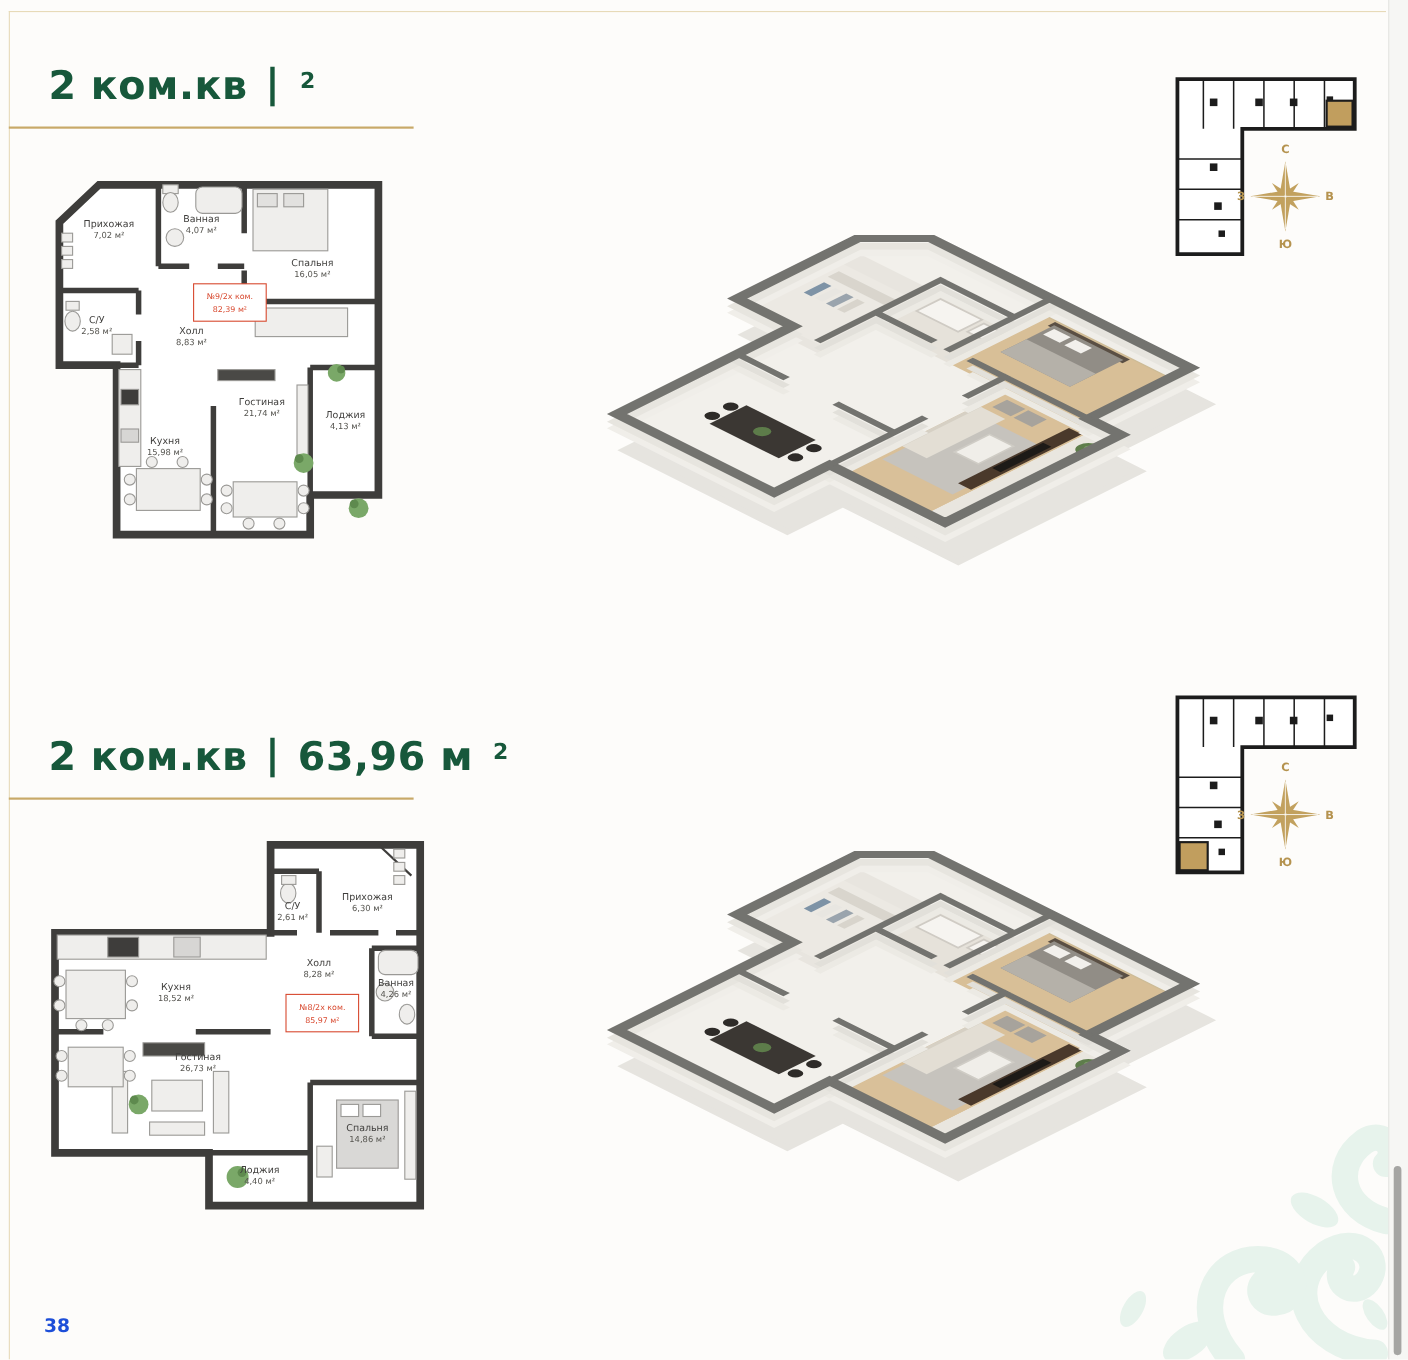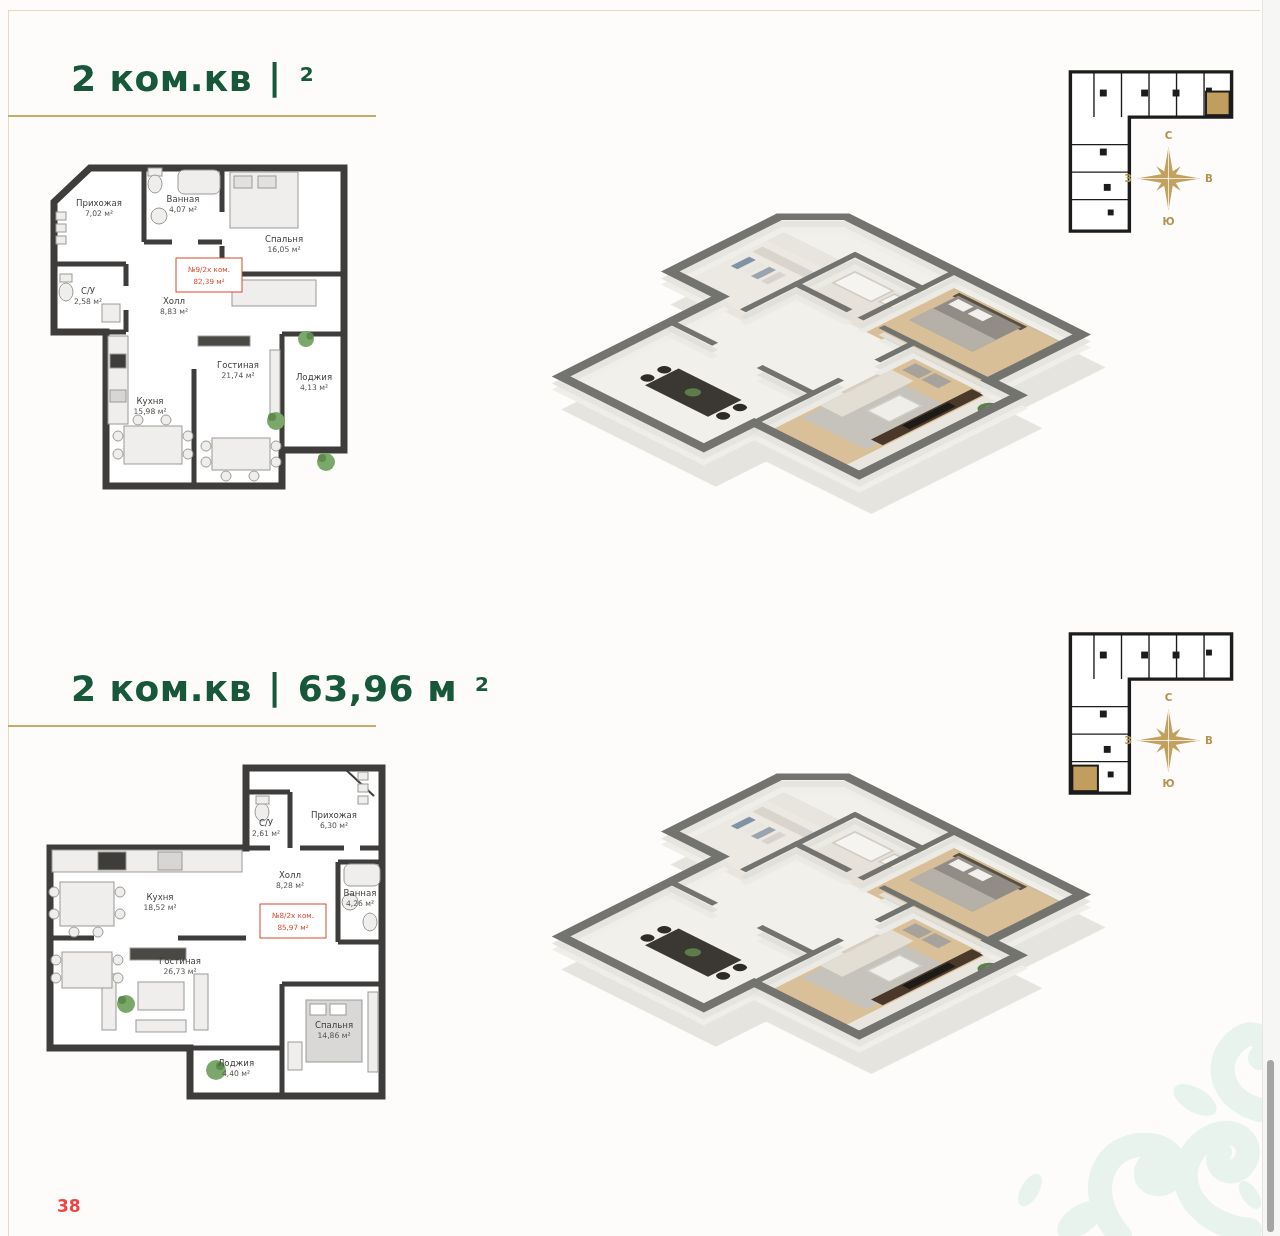"2 ком.кв" .sec-title { margin-left: 27px -> none }
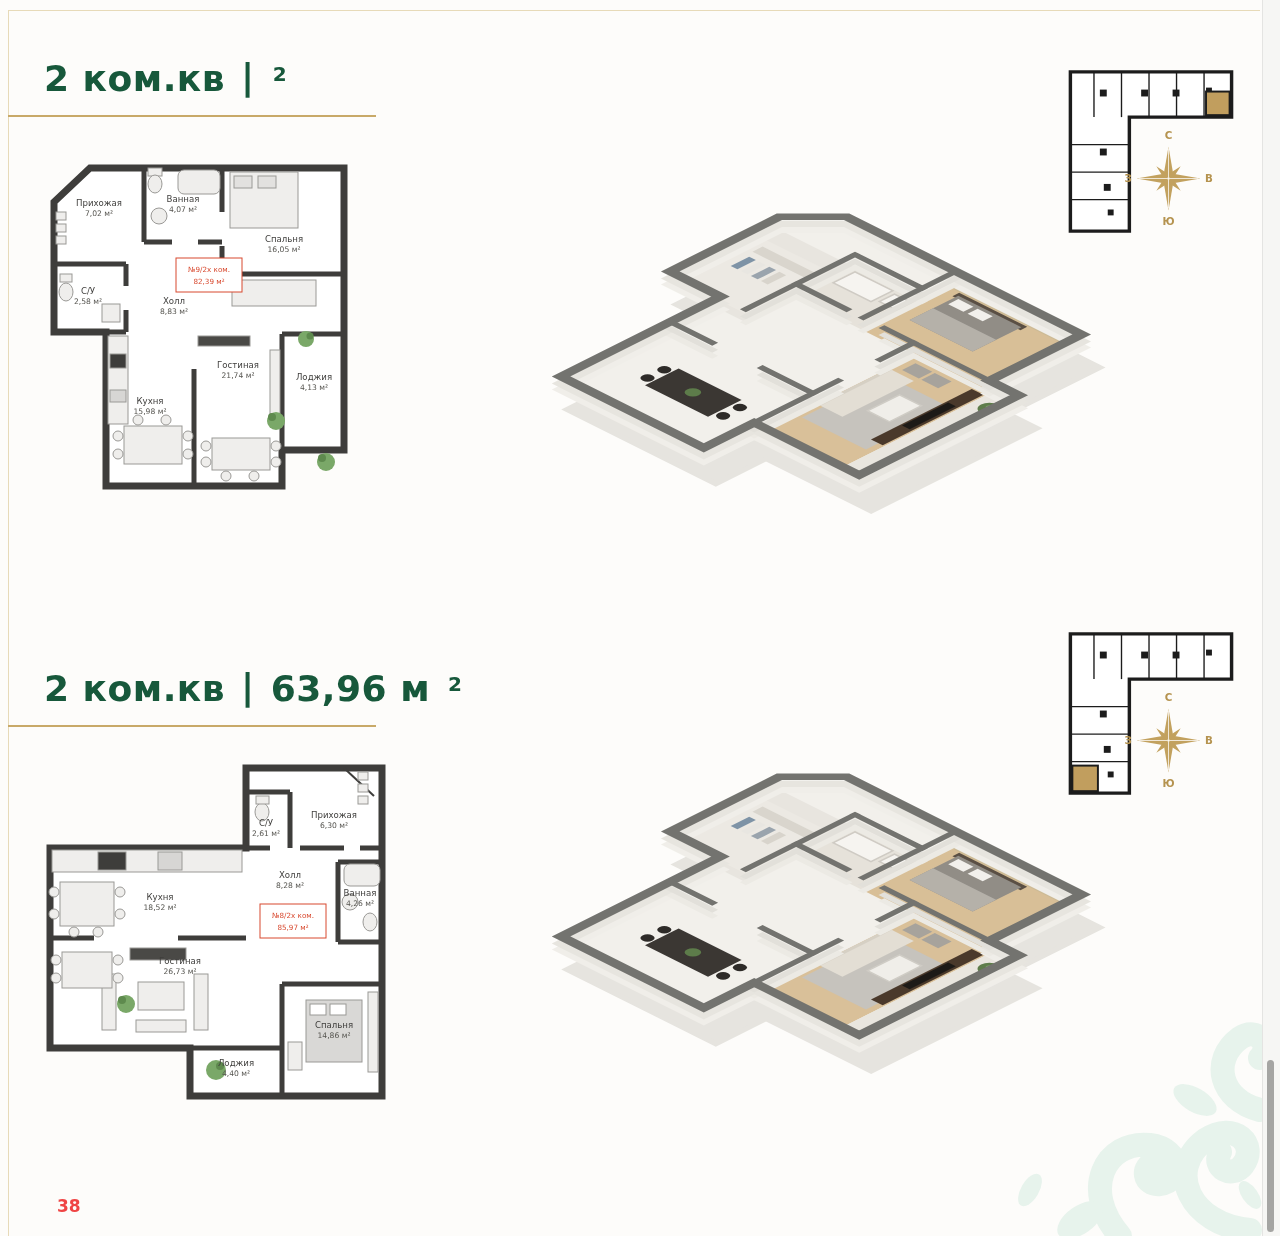"38" .page-number { color: #ef4444 -> #1d4ed8; margin-left: 17px -> none }
